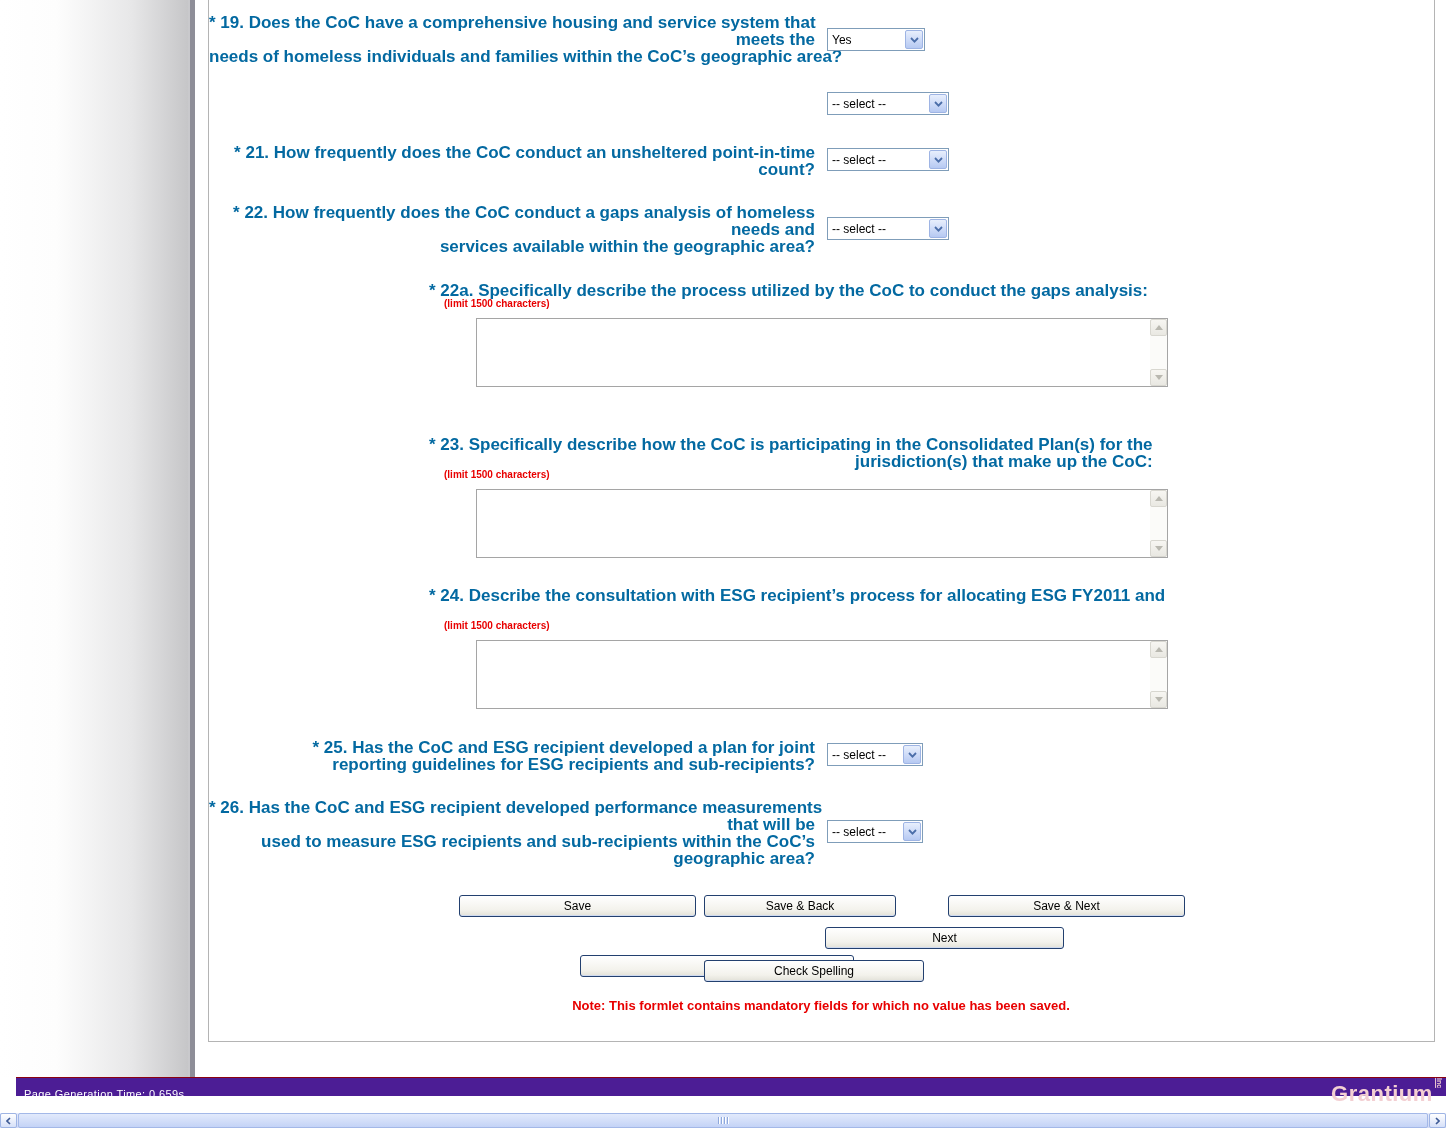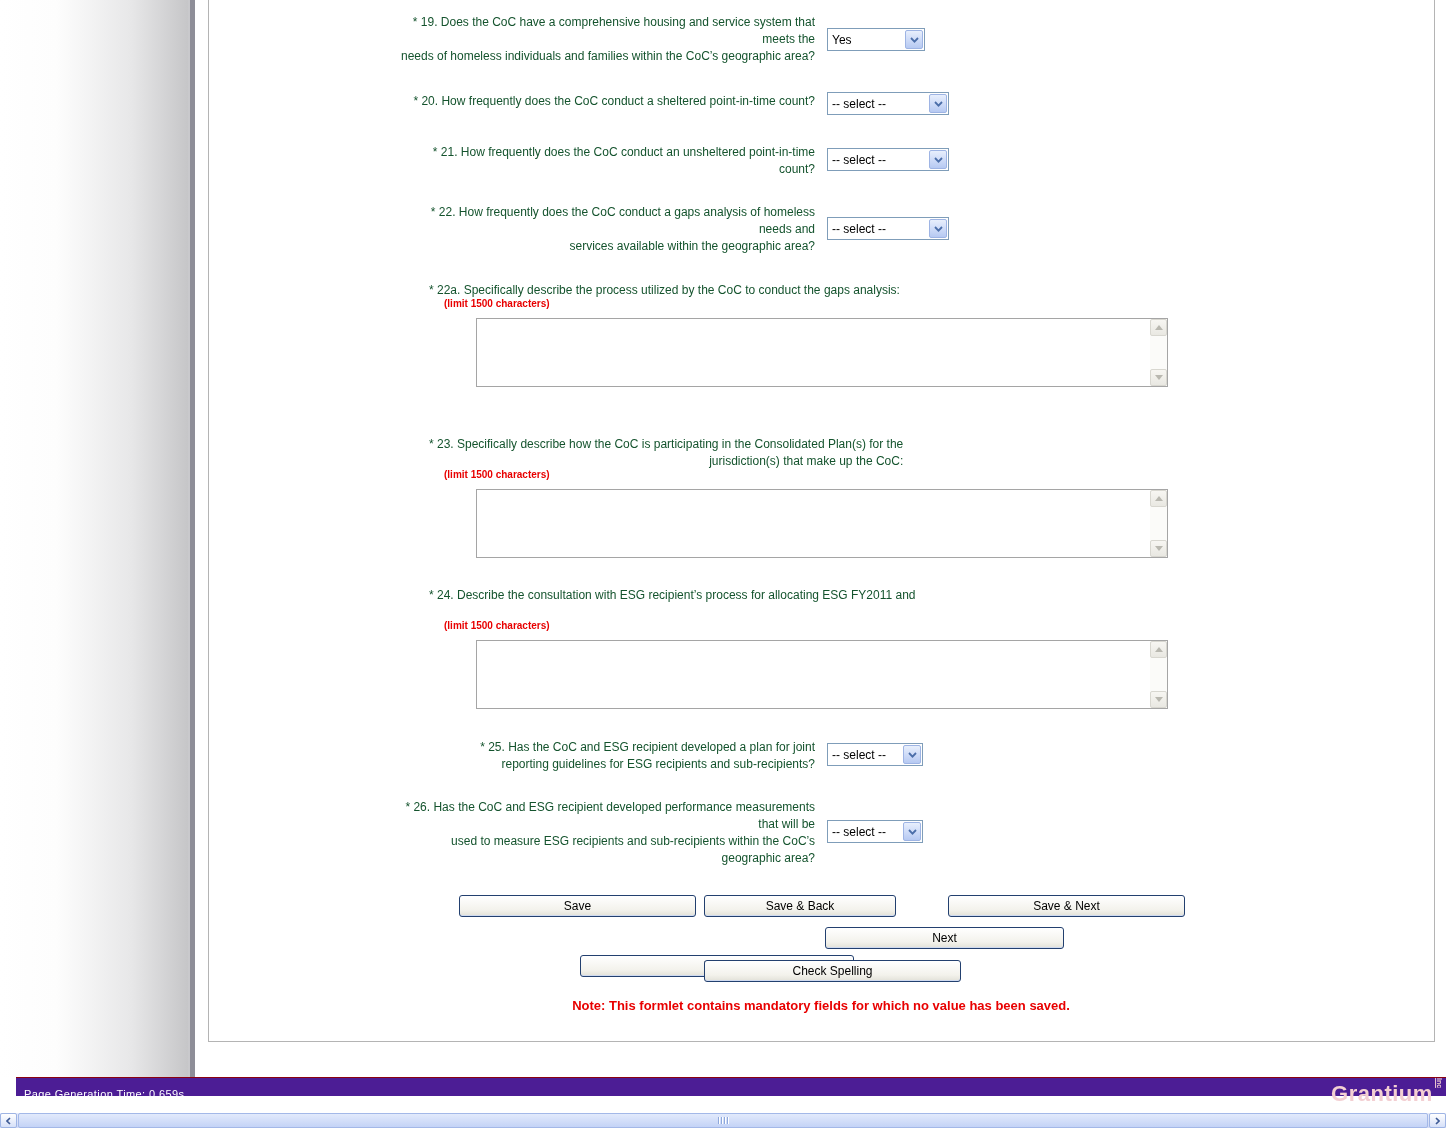"* 19. Does the CoC" .qlabel { color: #14532d -> #0369a1; font-size: 12px -> 17px; font-weight: normal -> bold }
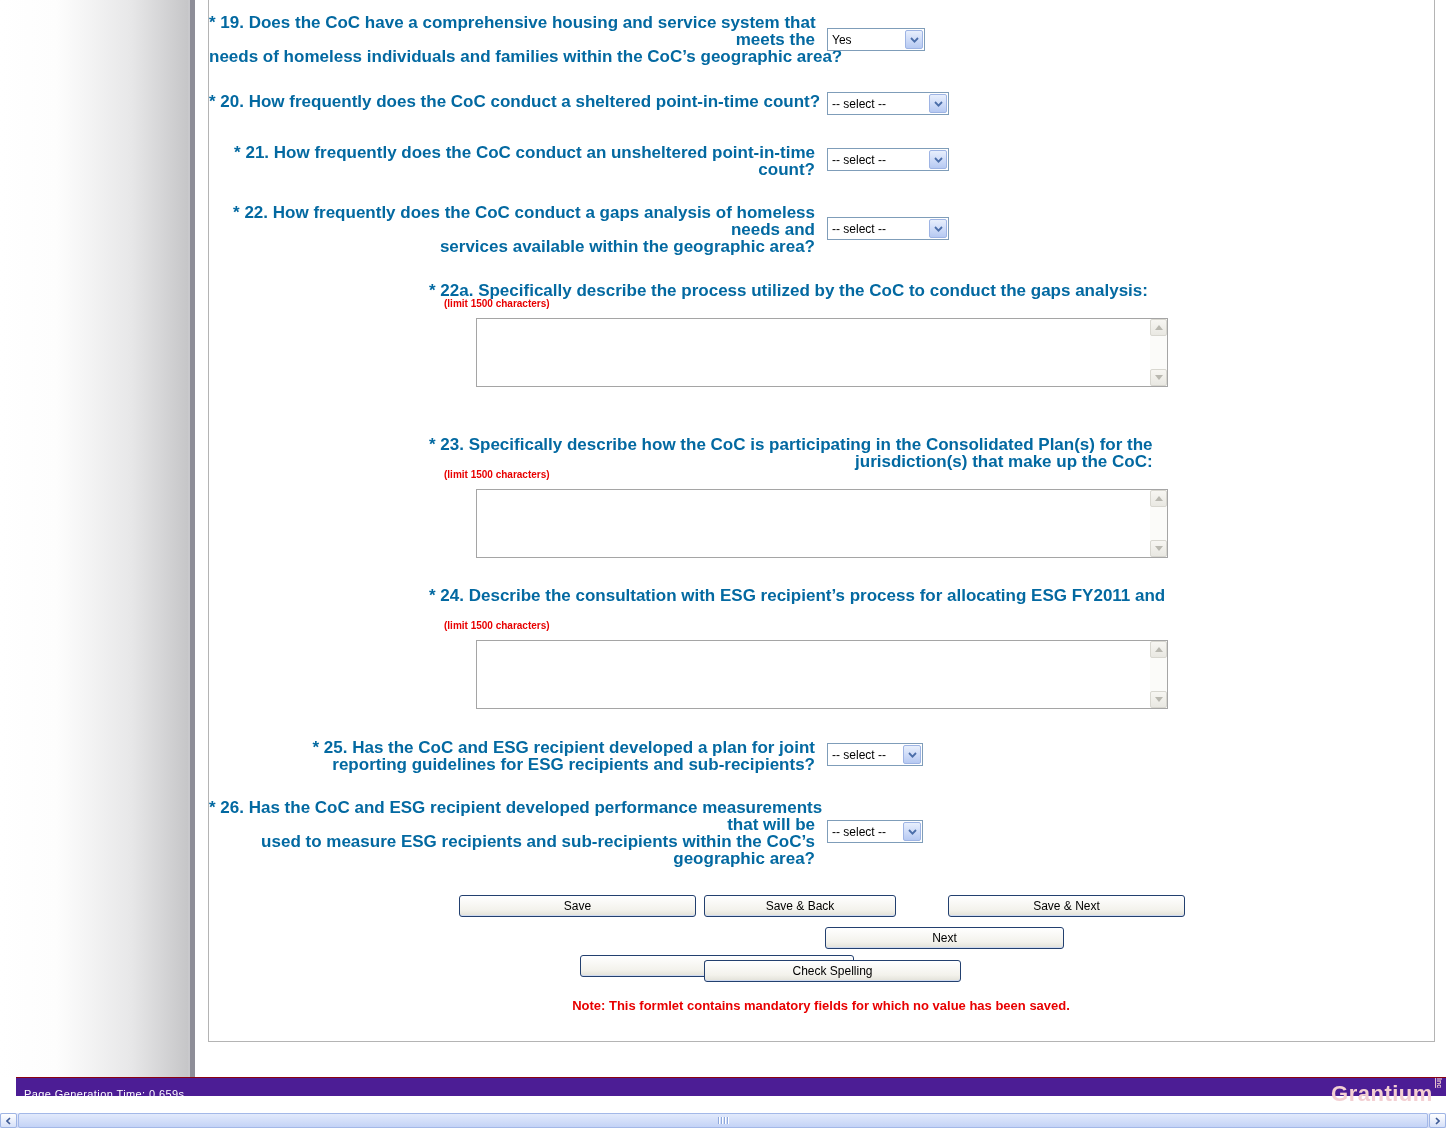"* 20. How frequently does" div.qlabel { html: <div> <div>* 20. How frequently does the CoC conduct a sheltered point-in-time count?</div> </div> -> none }
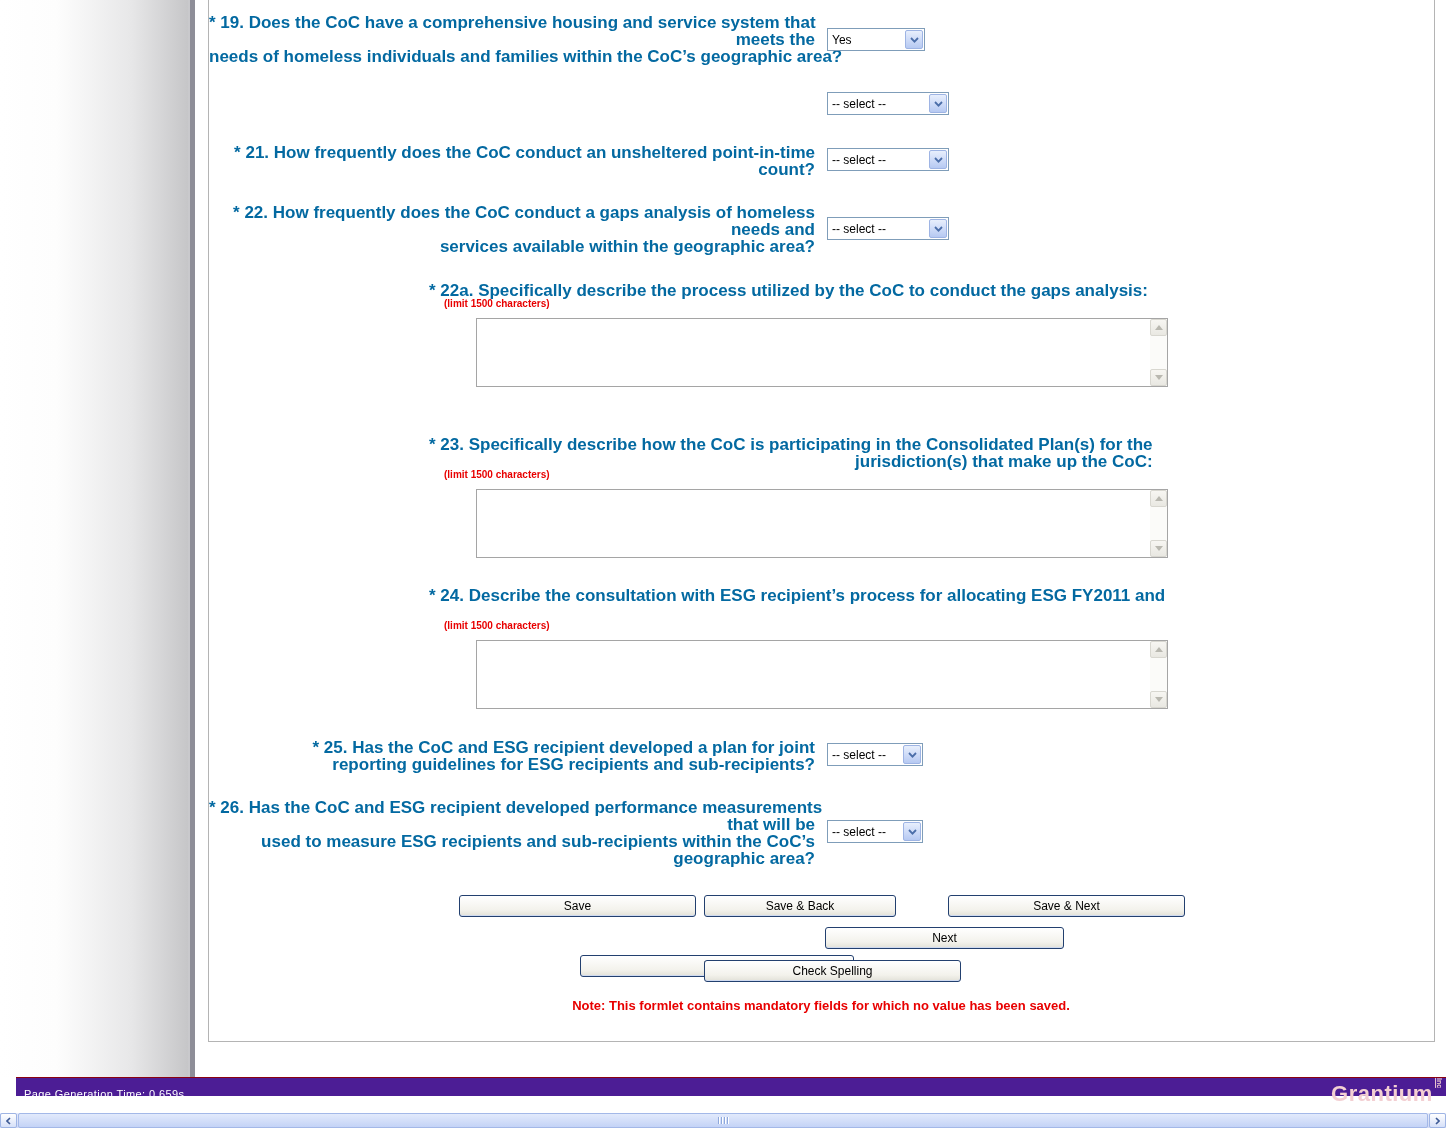"Check Spelling" div.xpbtn { width: 257px -> 220px }
